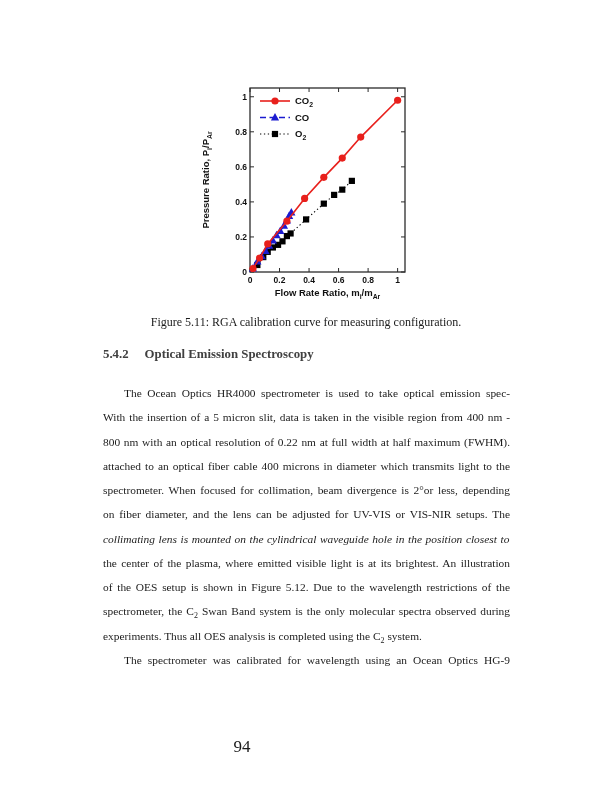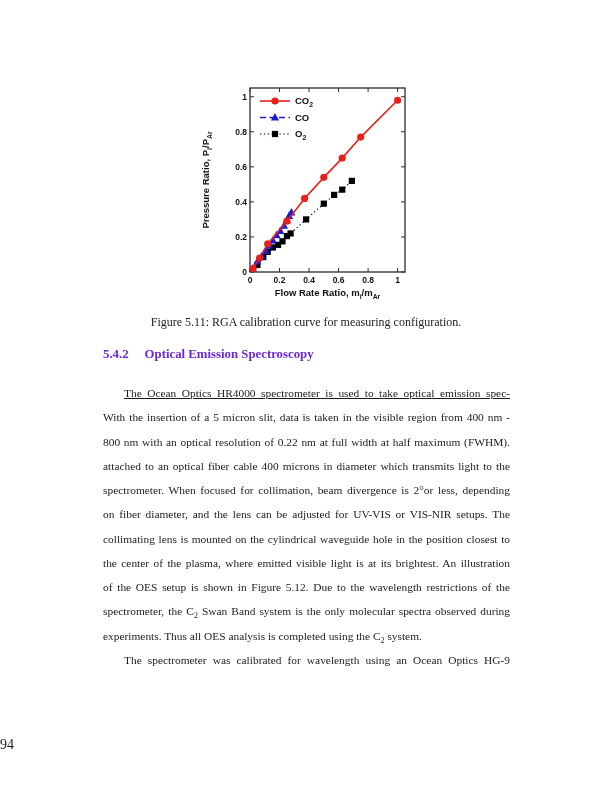"5.4.2 Optical Emission Spectroscopy" .heading { color: #6d28d9 -> #404040 }
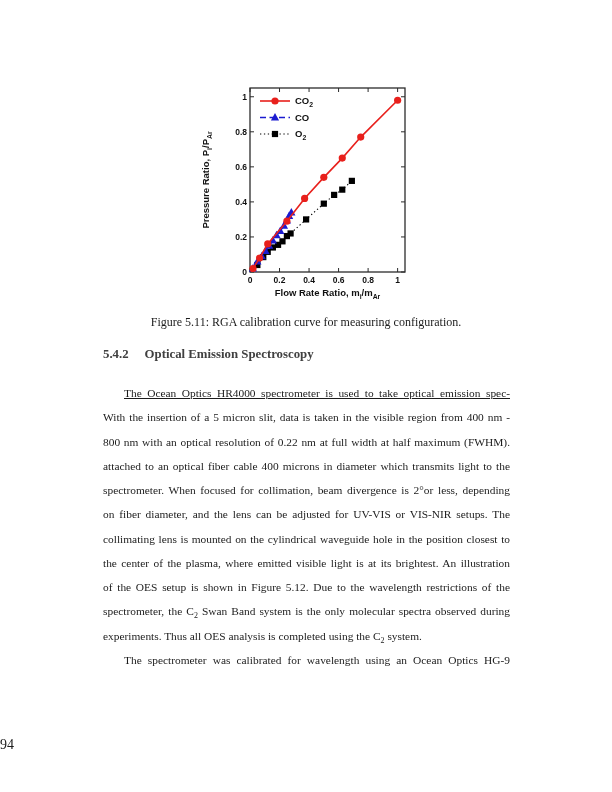"The Ocean Optics HR4000 spectrometer" span { text-decoration: underline -> none }
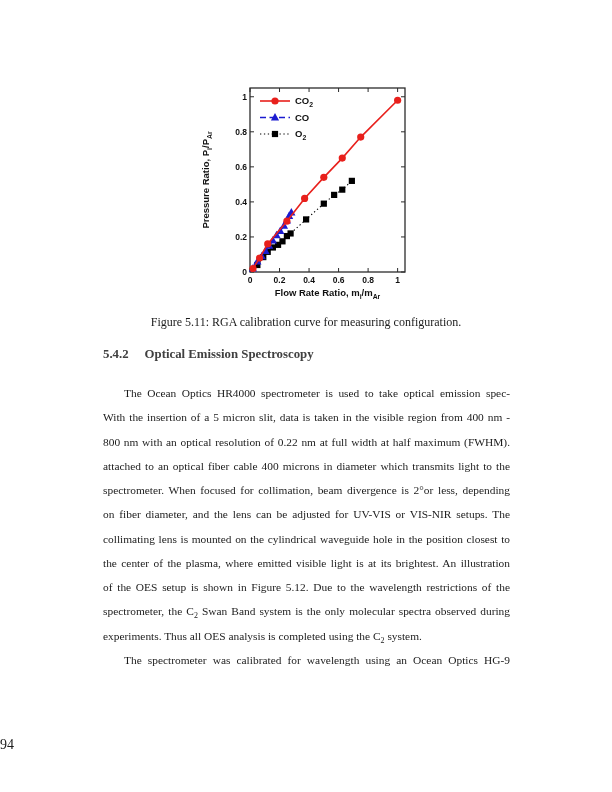"collimating lens is mounted on" span { font-style: none -> italic }
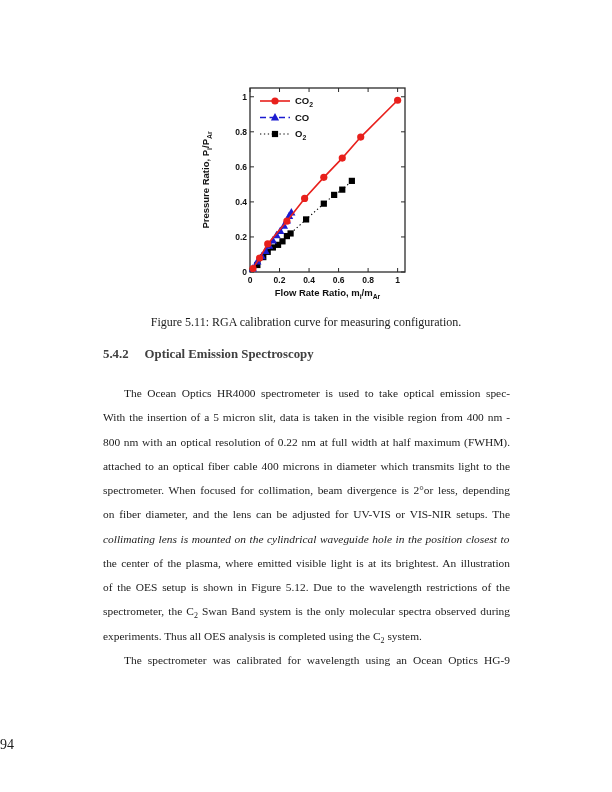"94" .pageno { font-size: 14px -> 17px; text-align: left -> center }
